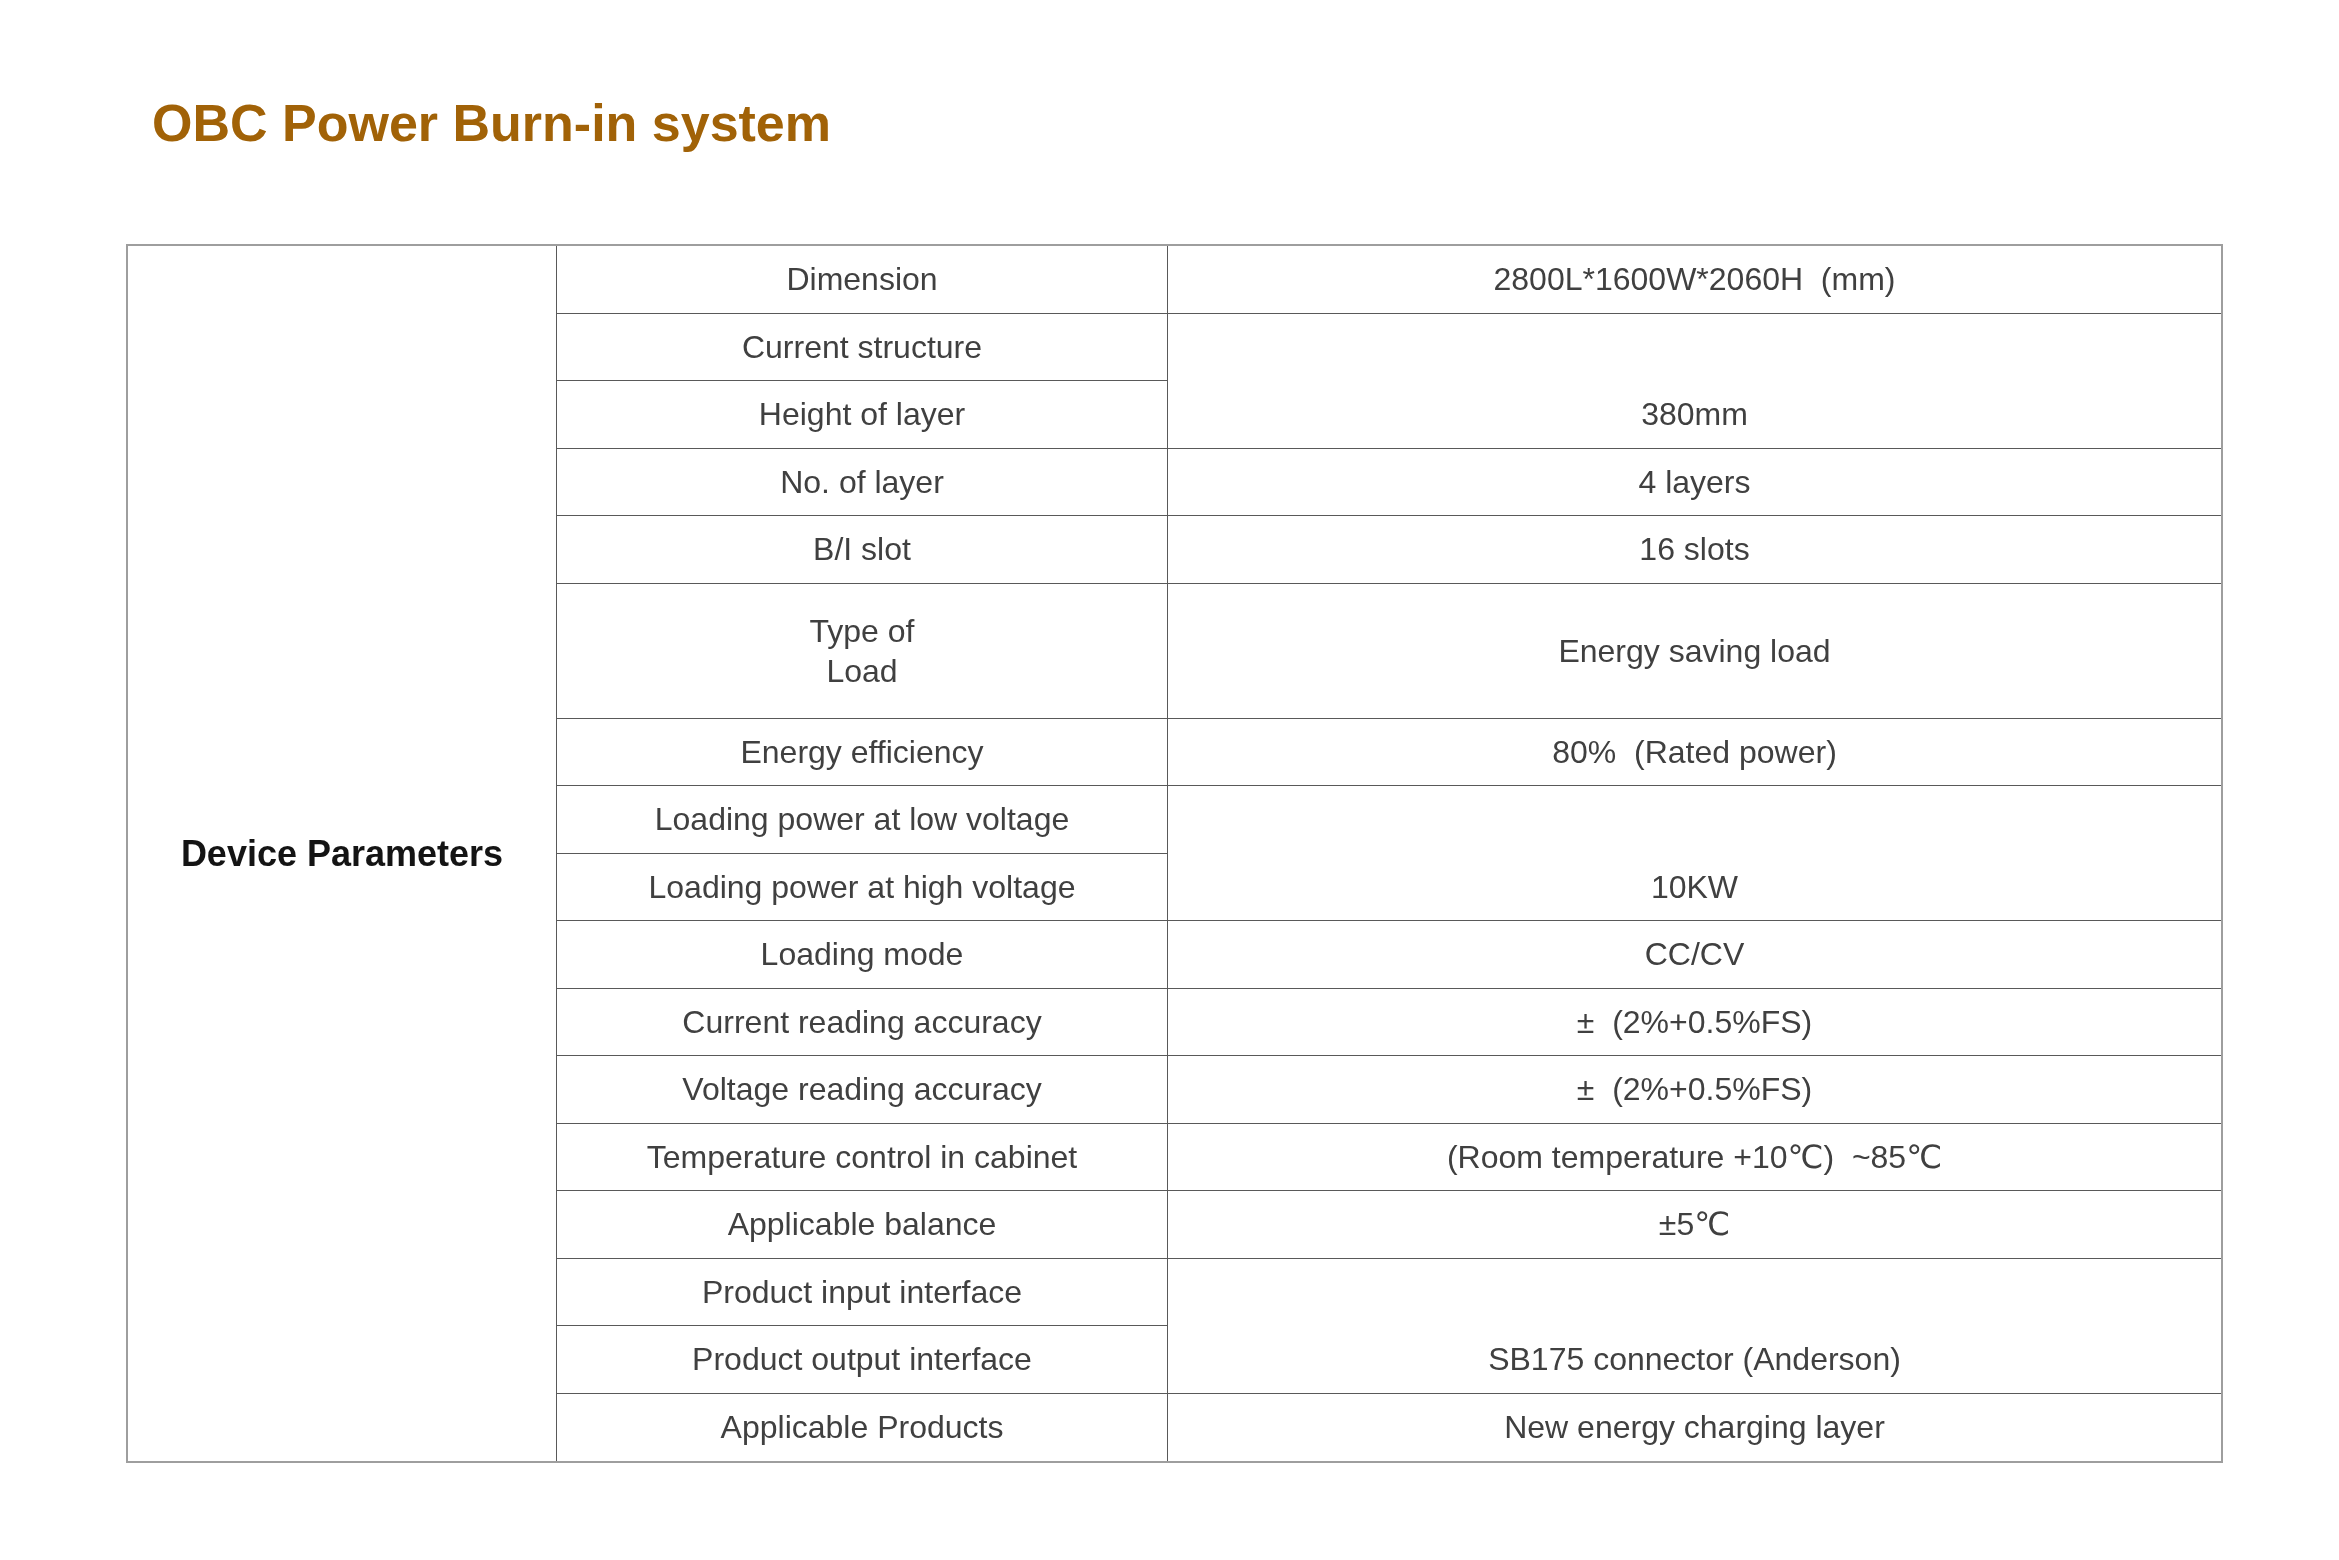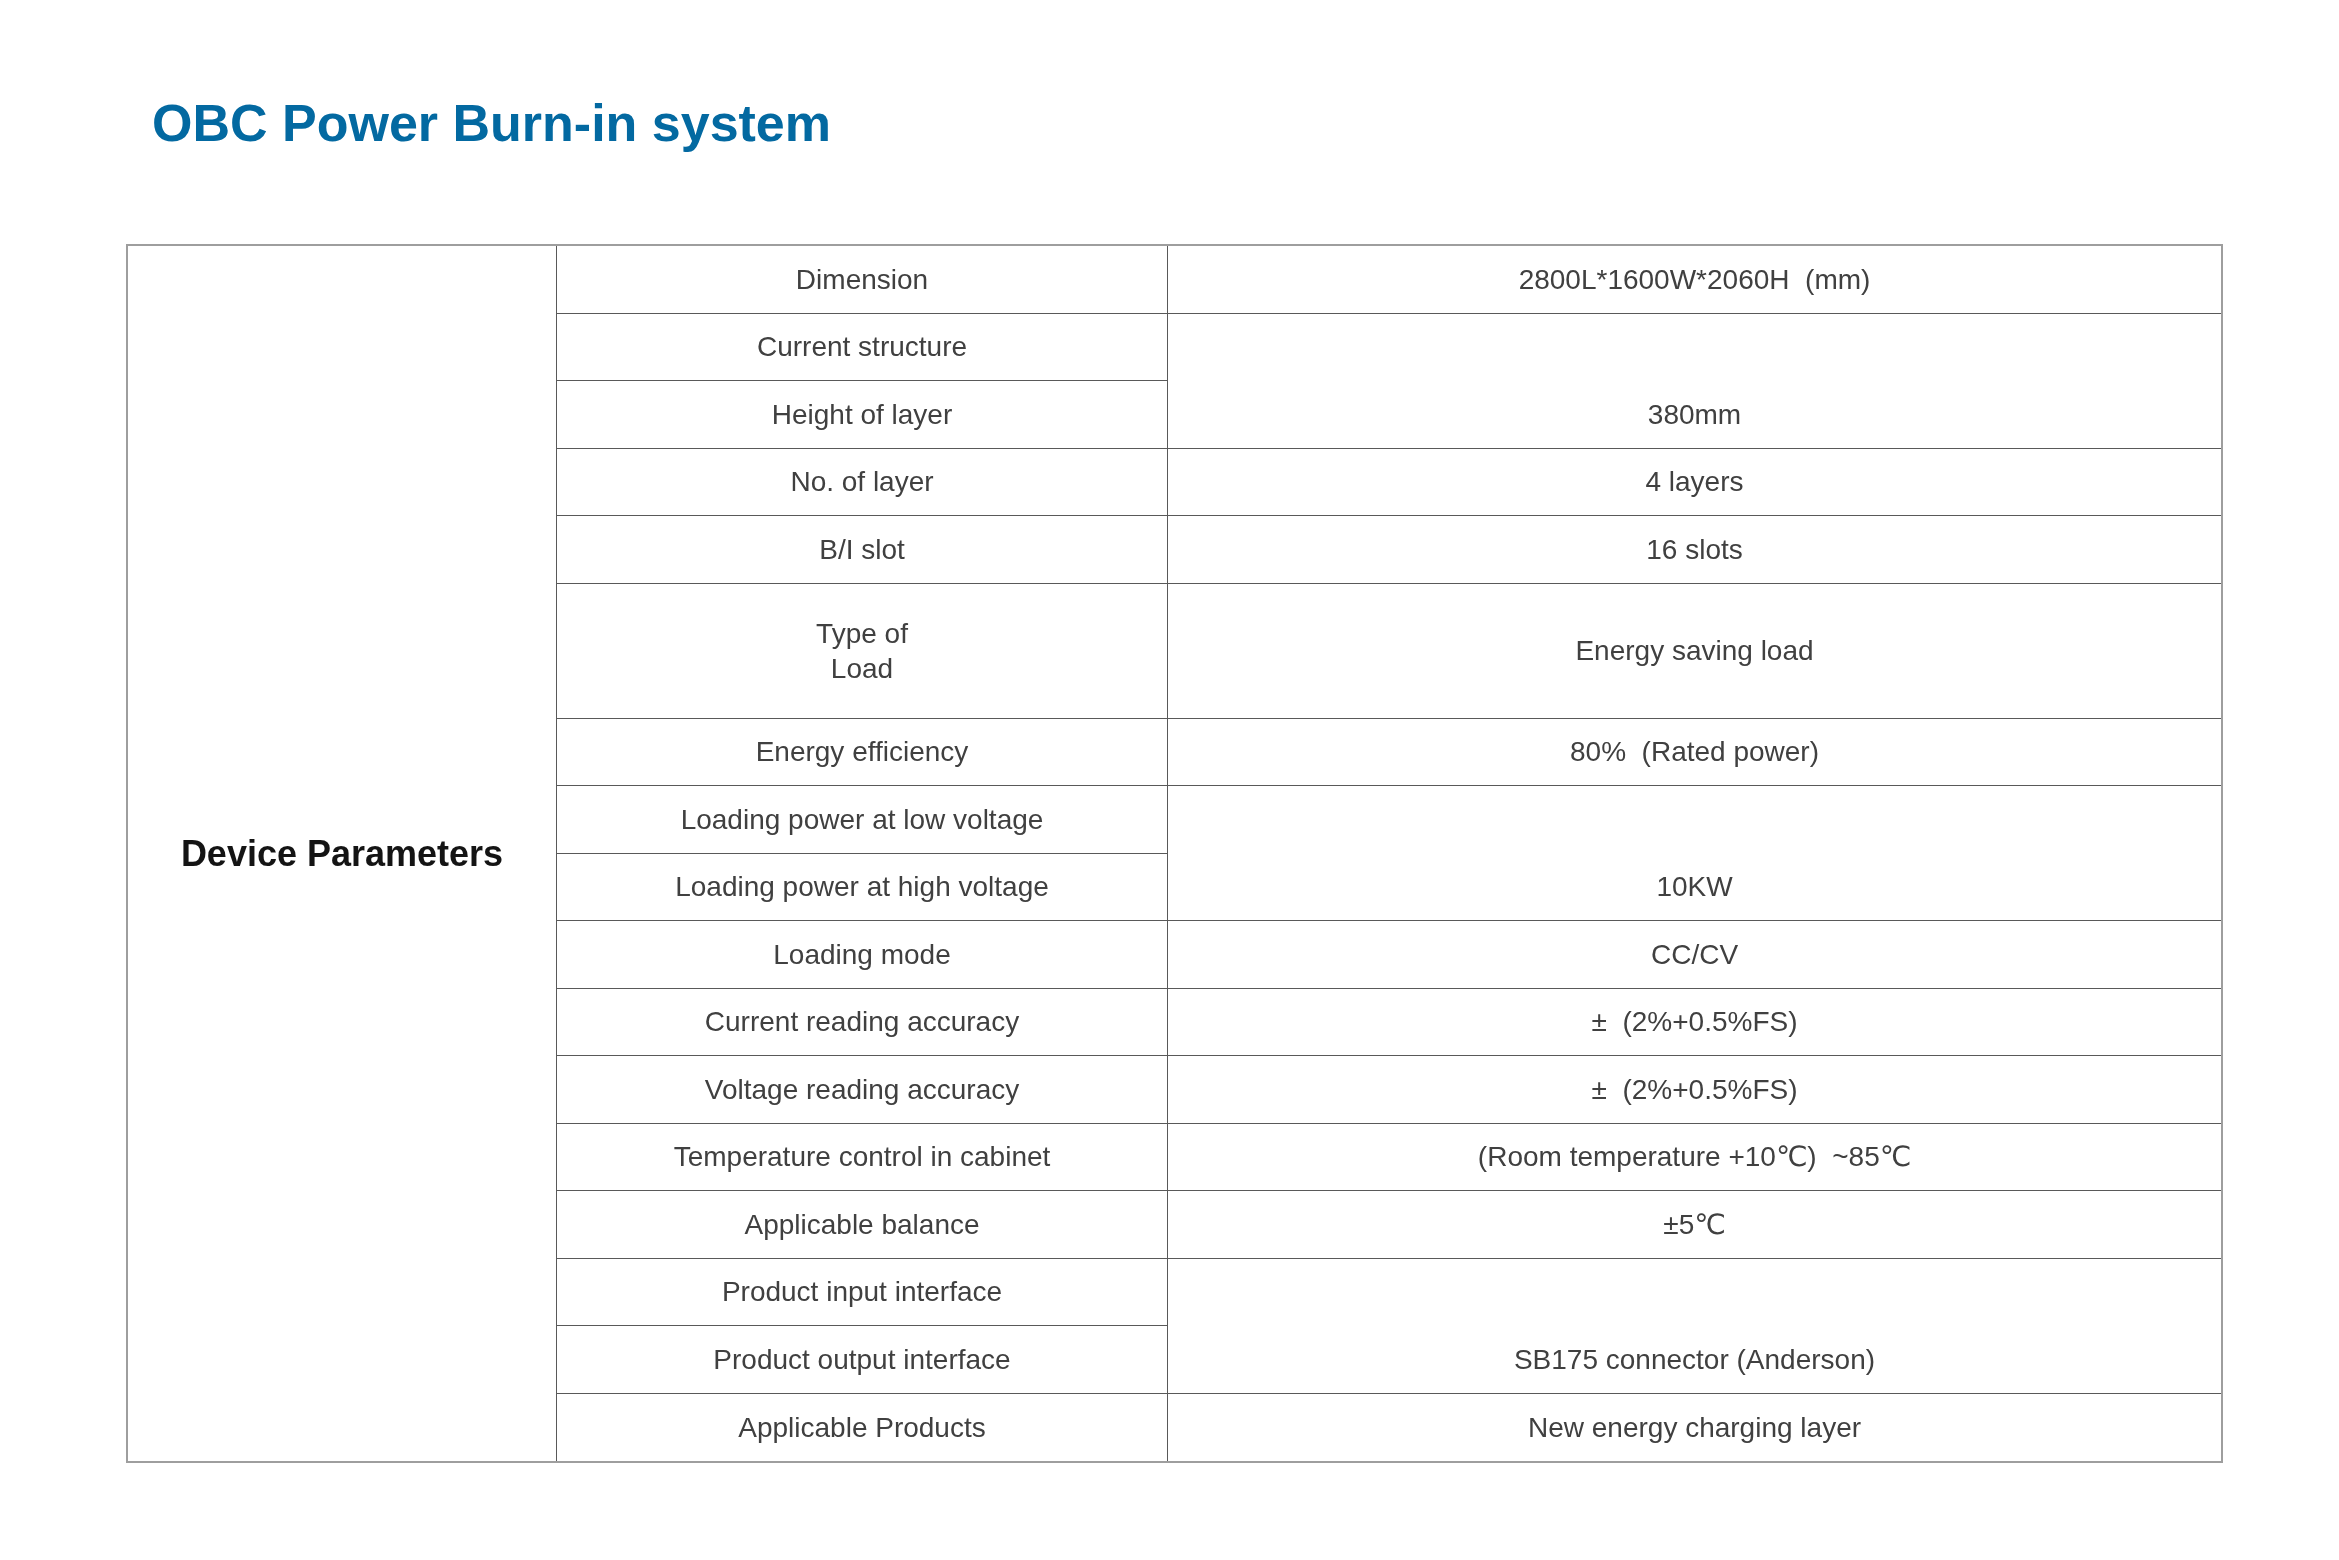"OBC Power Burn-in system" .page-title { color: #0369a1 -> #a16207 }
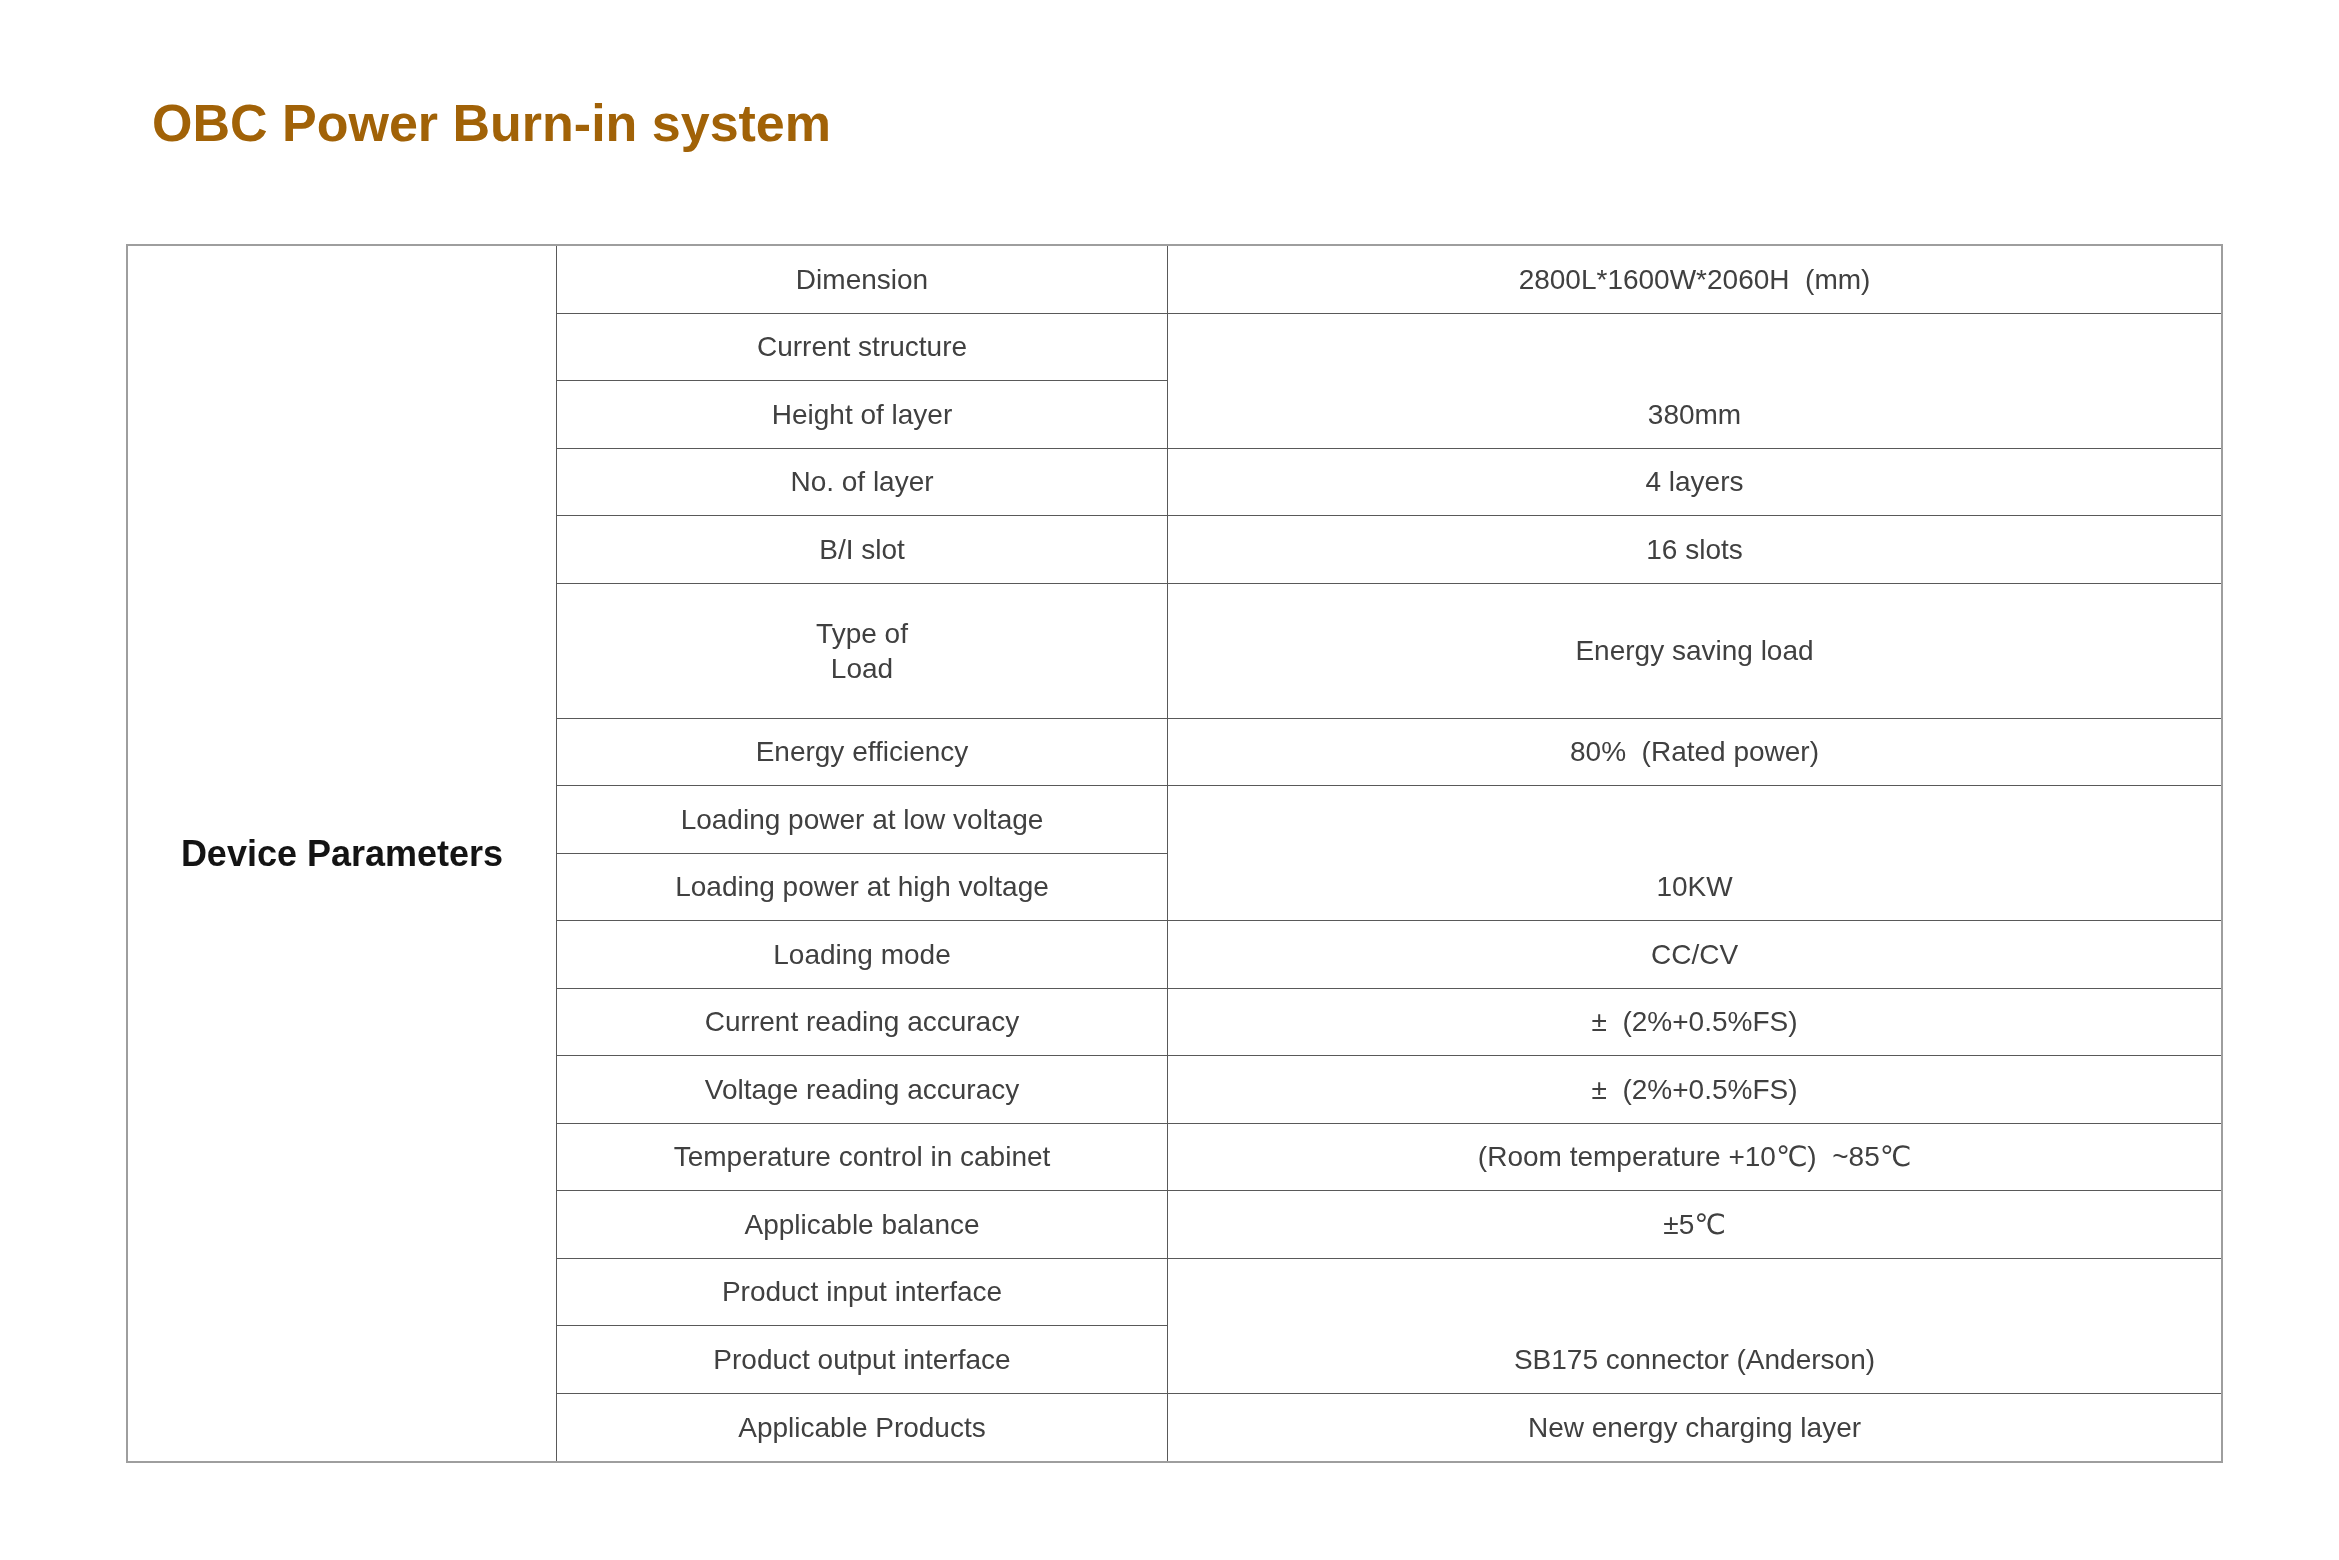"Dimension" .cell { font-size: 28px -> 32px }
